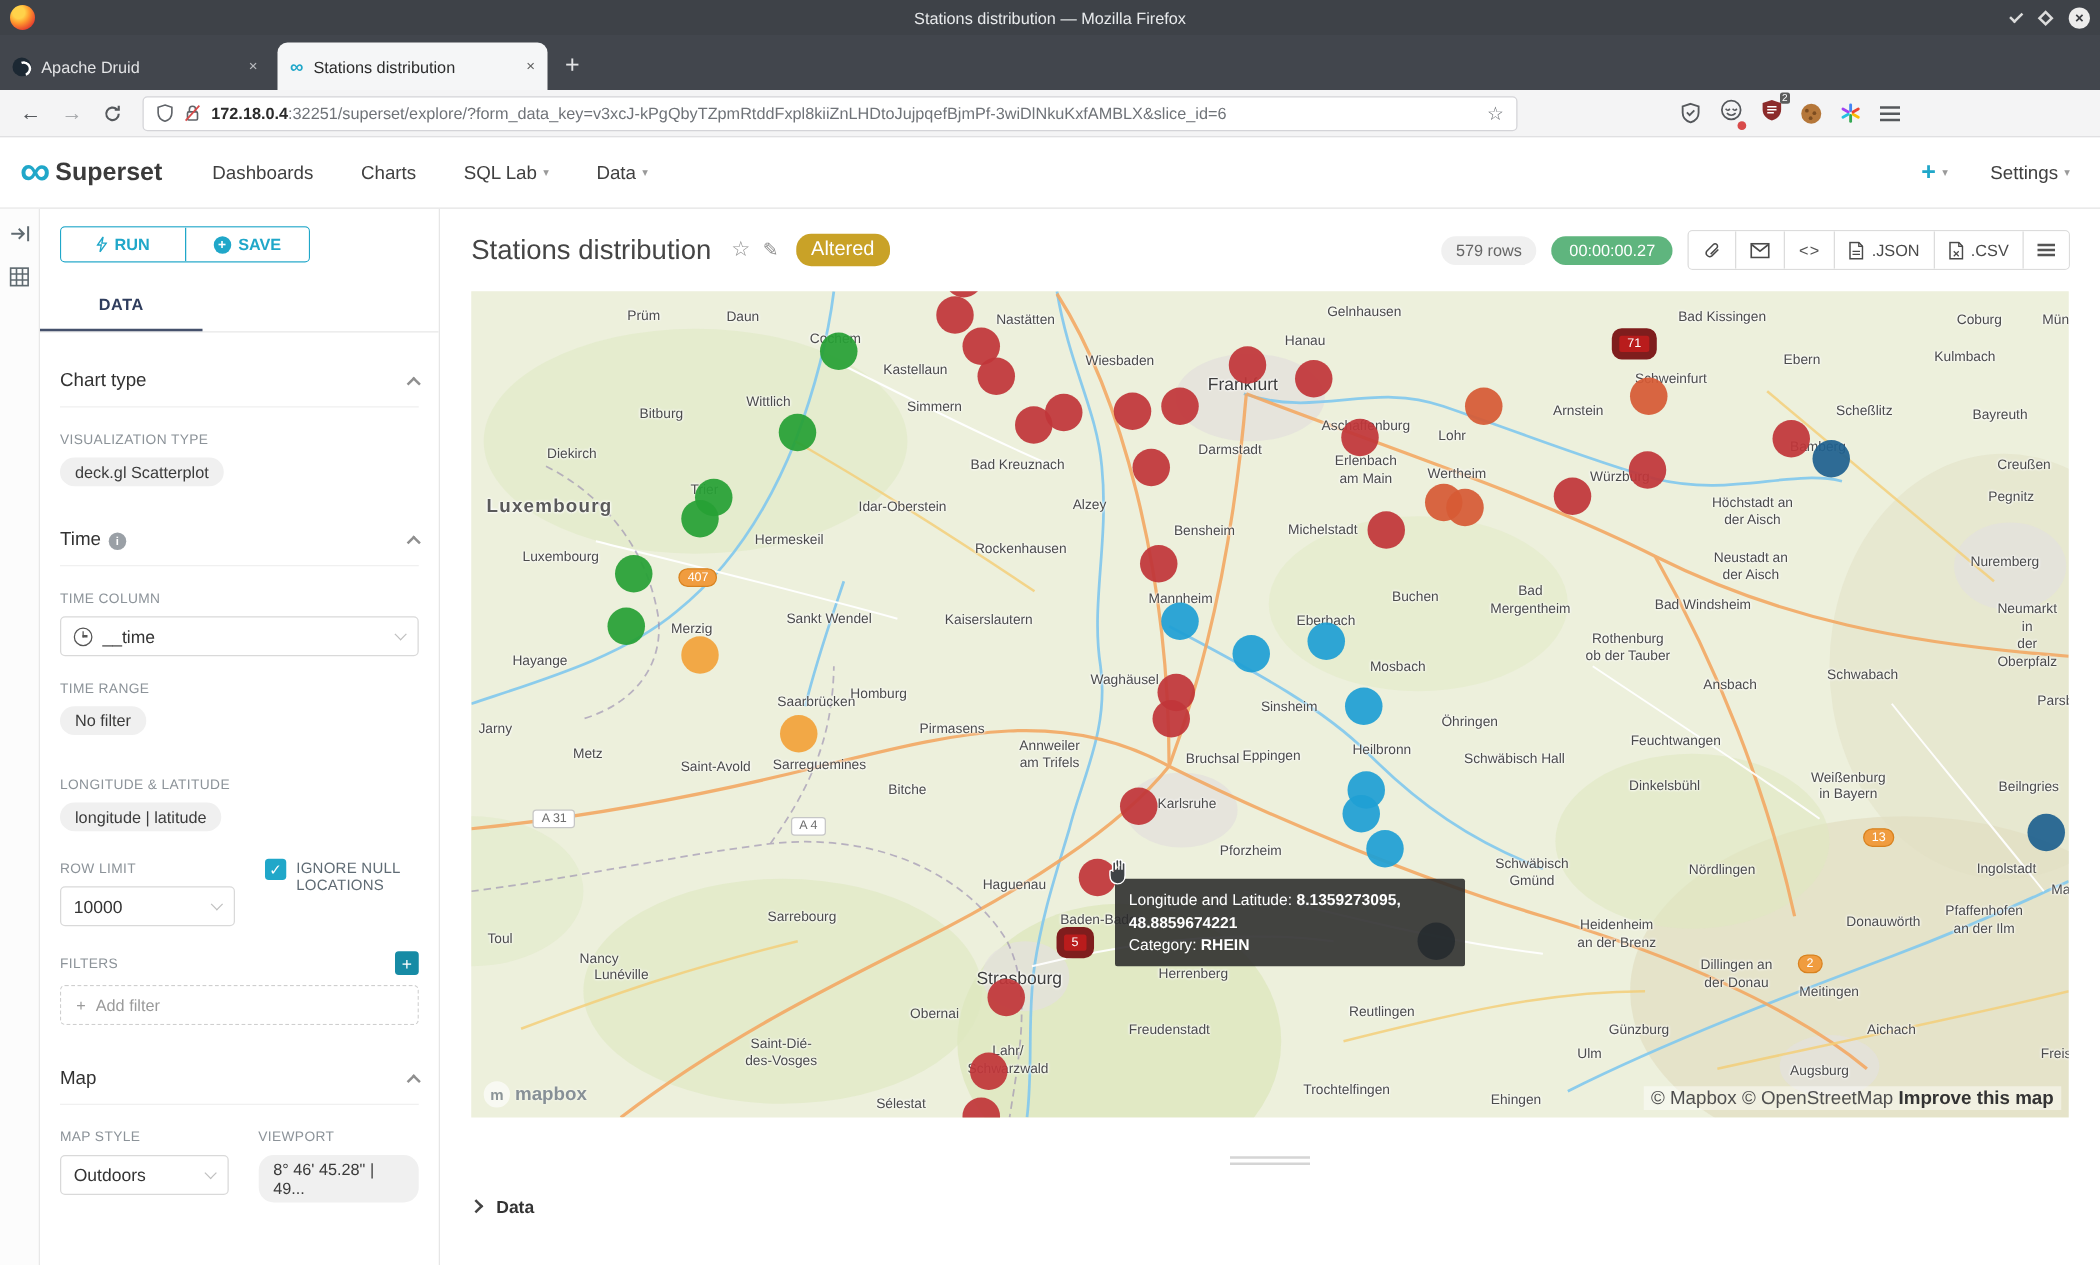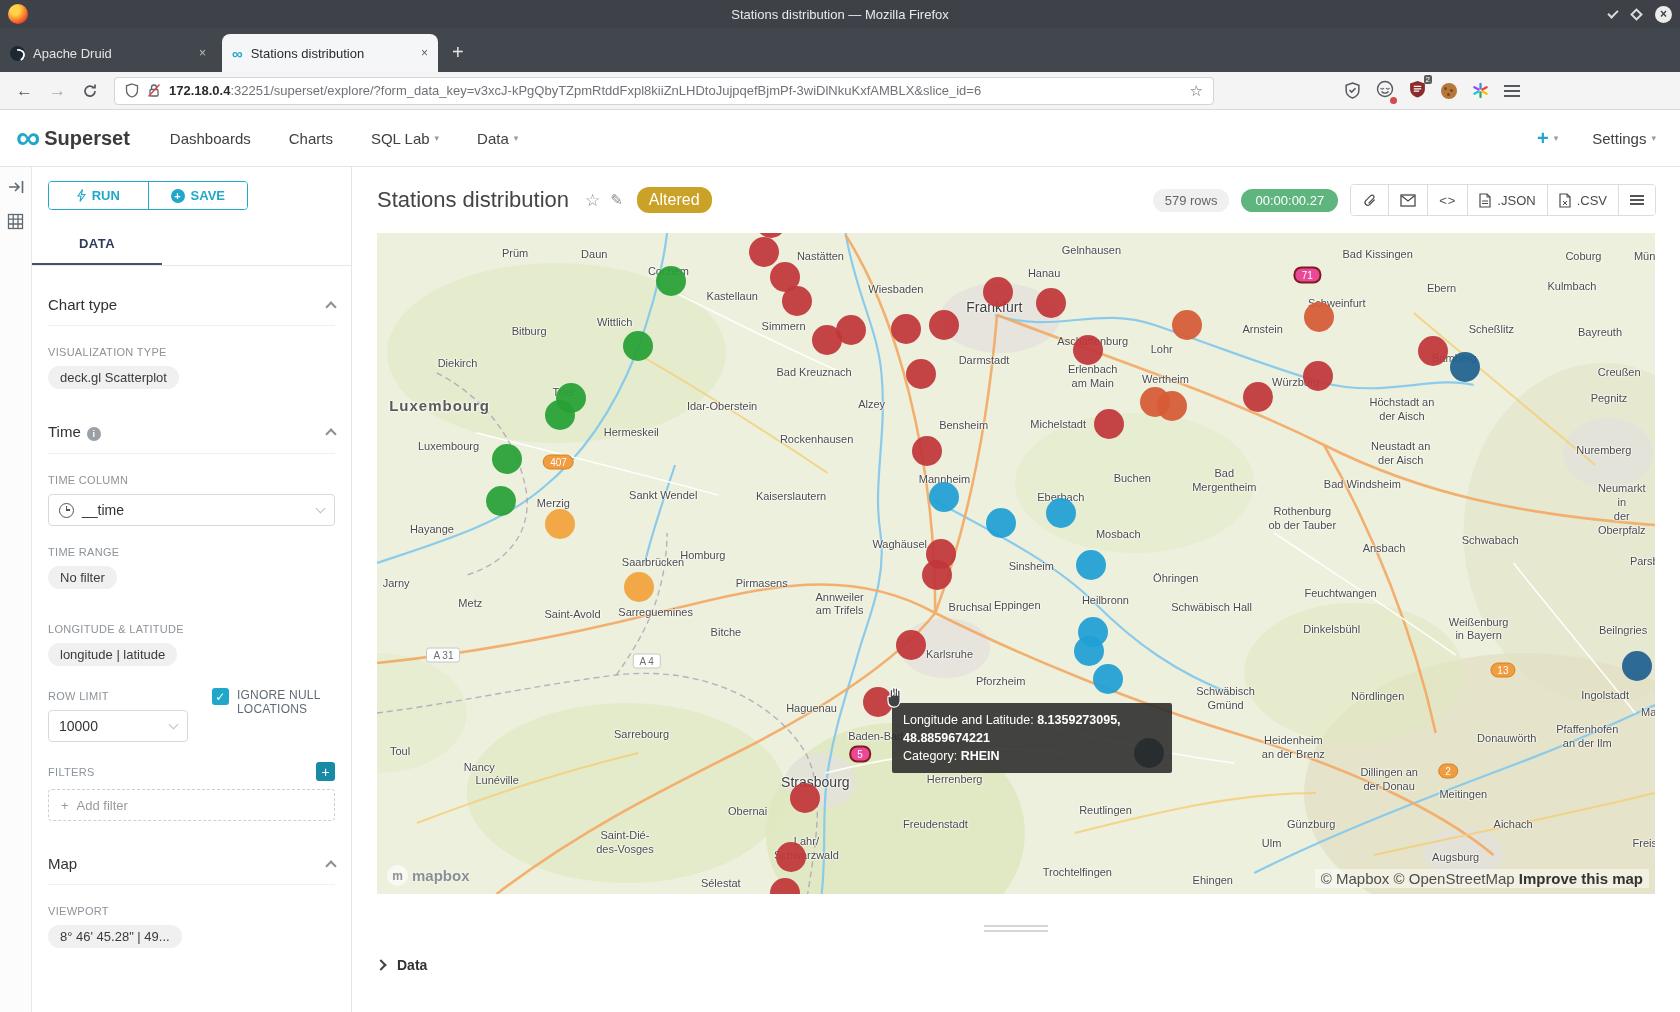"71" .shield.blue { background: #ec4899 -> #b91c1c; border: 2px solid #7f1d1d -> 6px solid #7f1d1d }
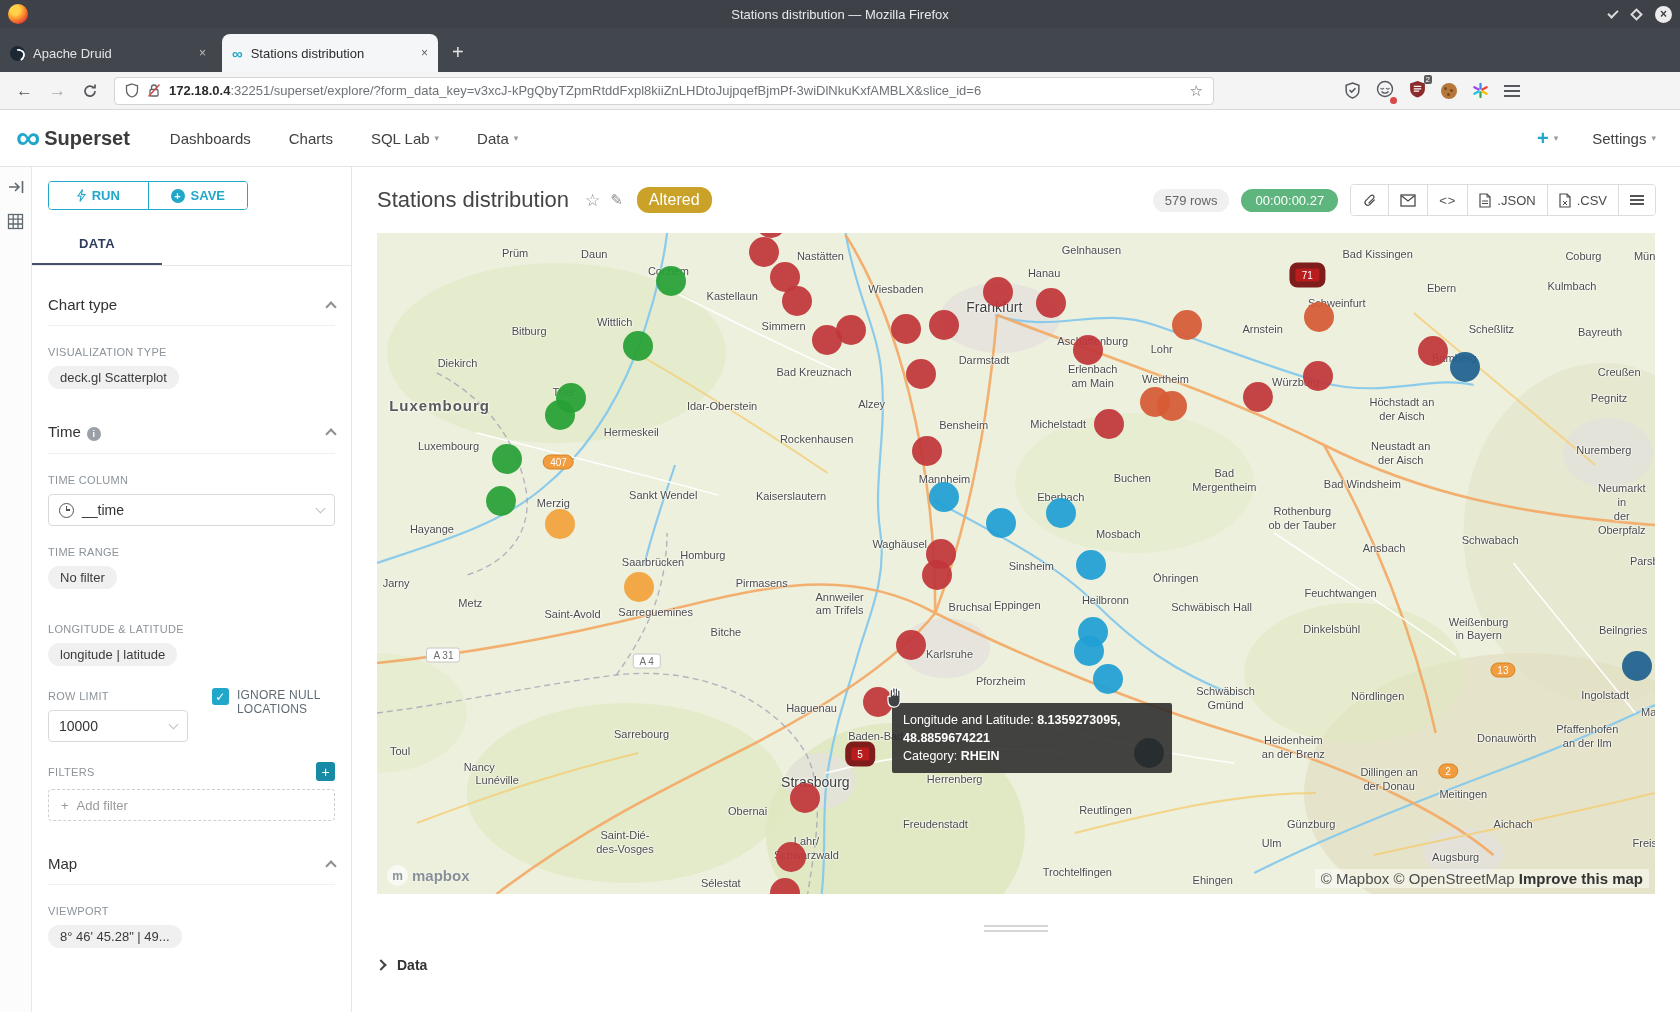"Simmern" div.mlabel { margin-left: 36px -> none }
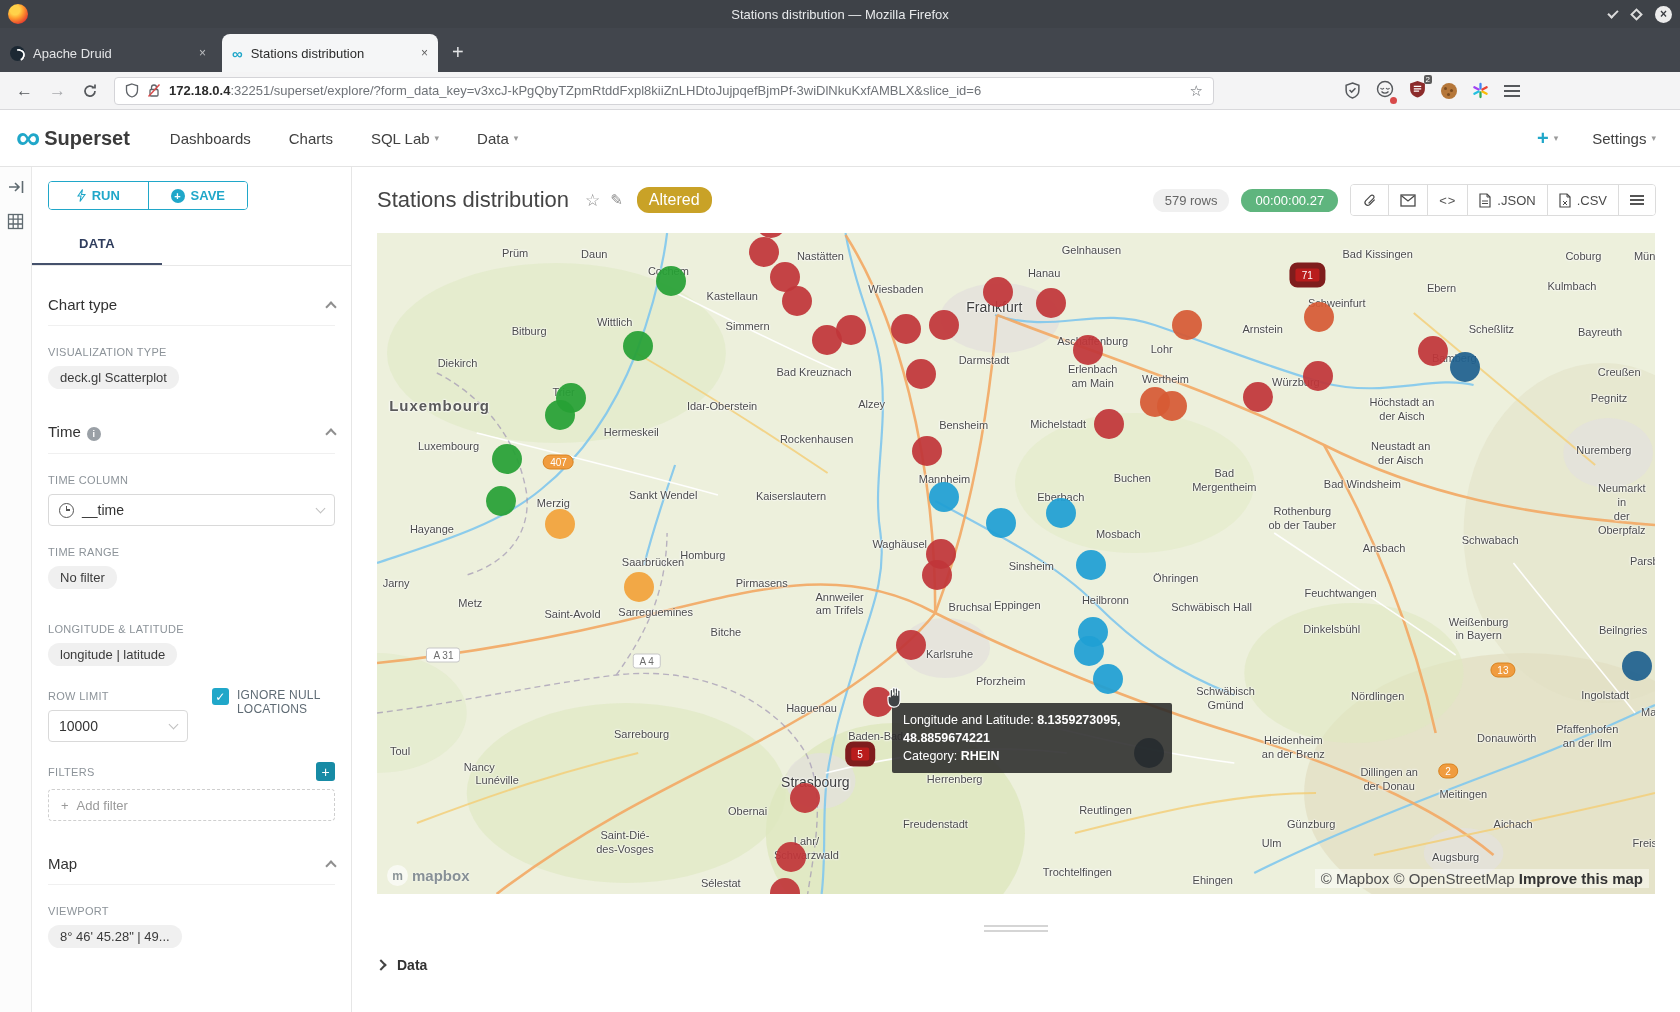"Karlsruhe" div.mlabel { margin-top: 11px -> none }
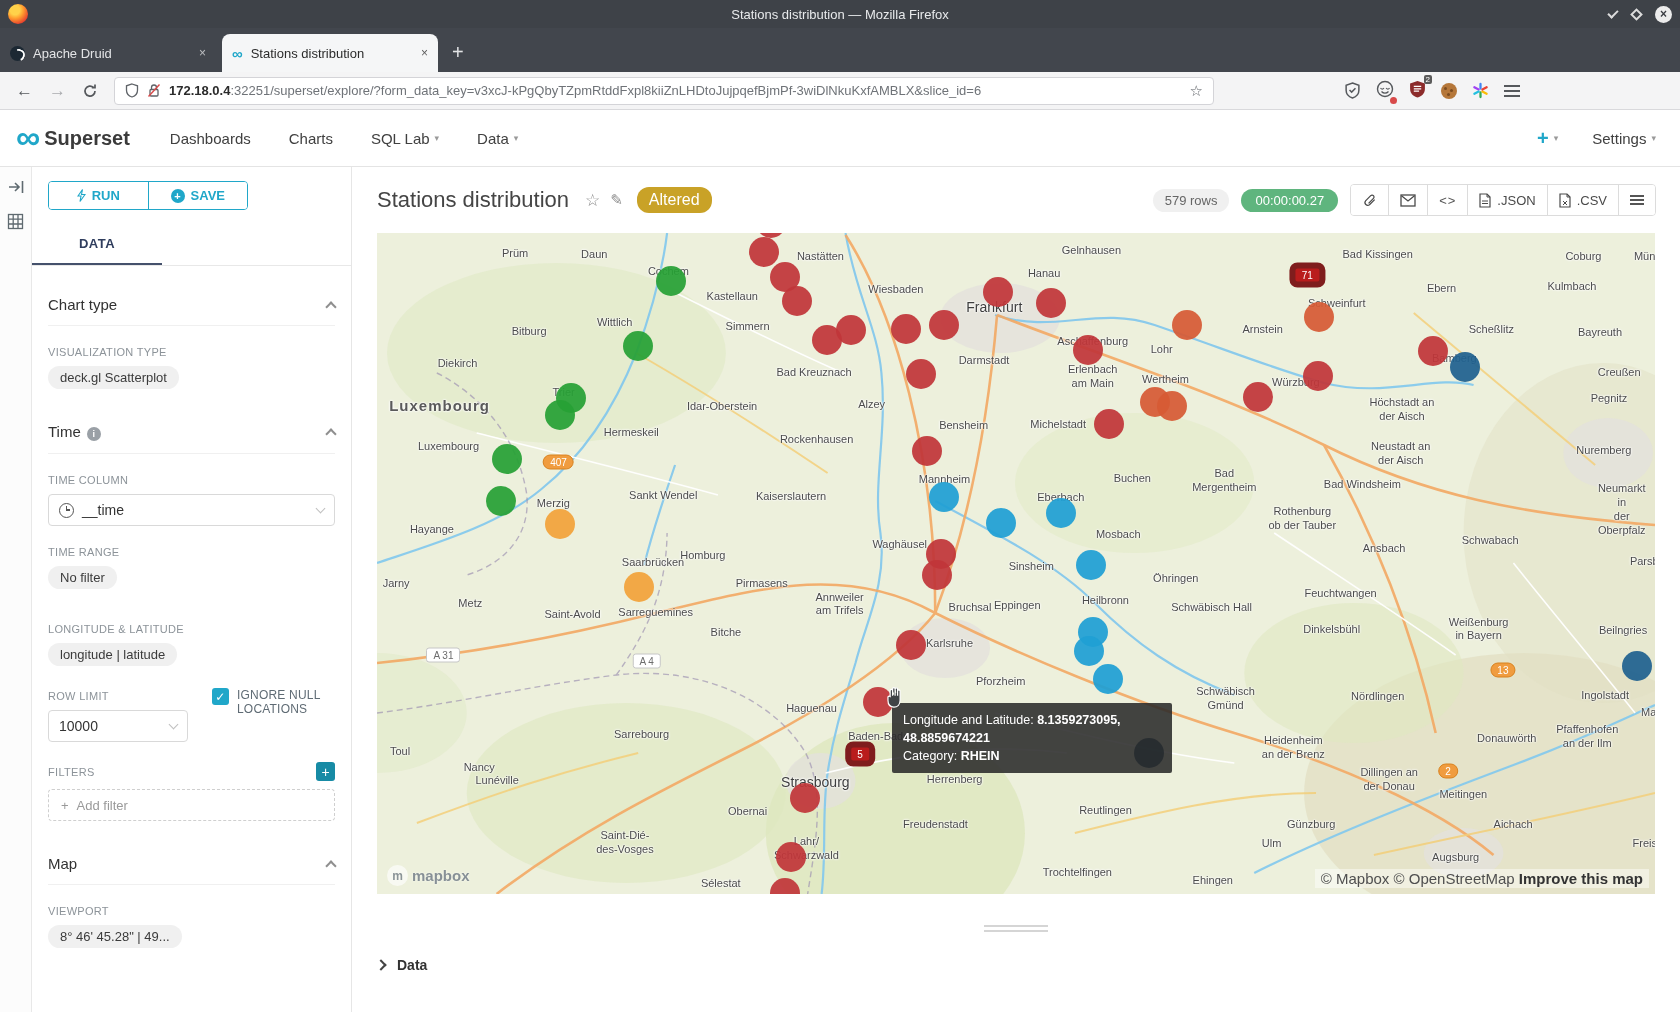"MAP STYLE" div { html: none -> <div> <div>MAP STYLE</div> <div> <span>Outdoors</span> <span></span> </div> </div> }
